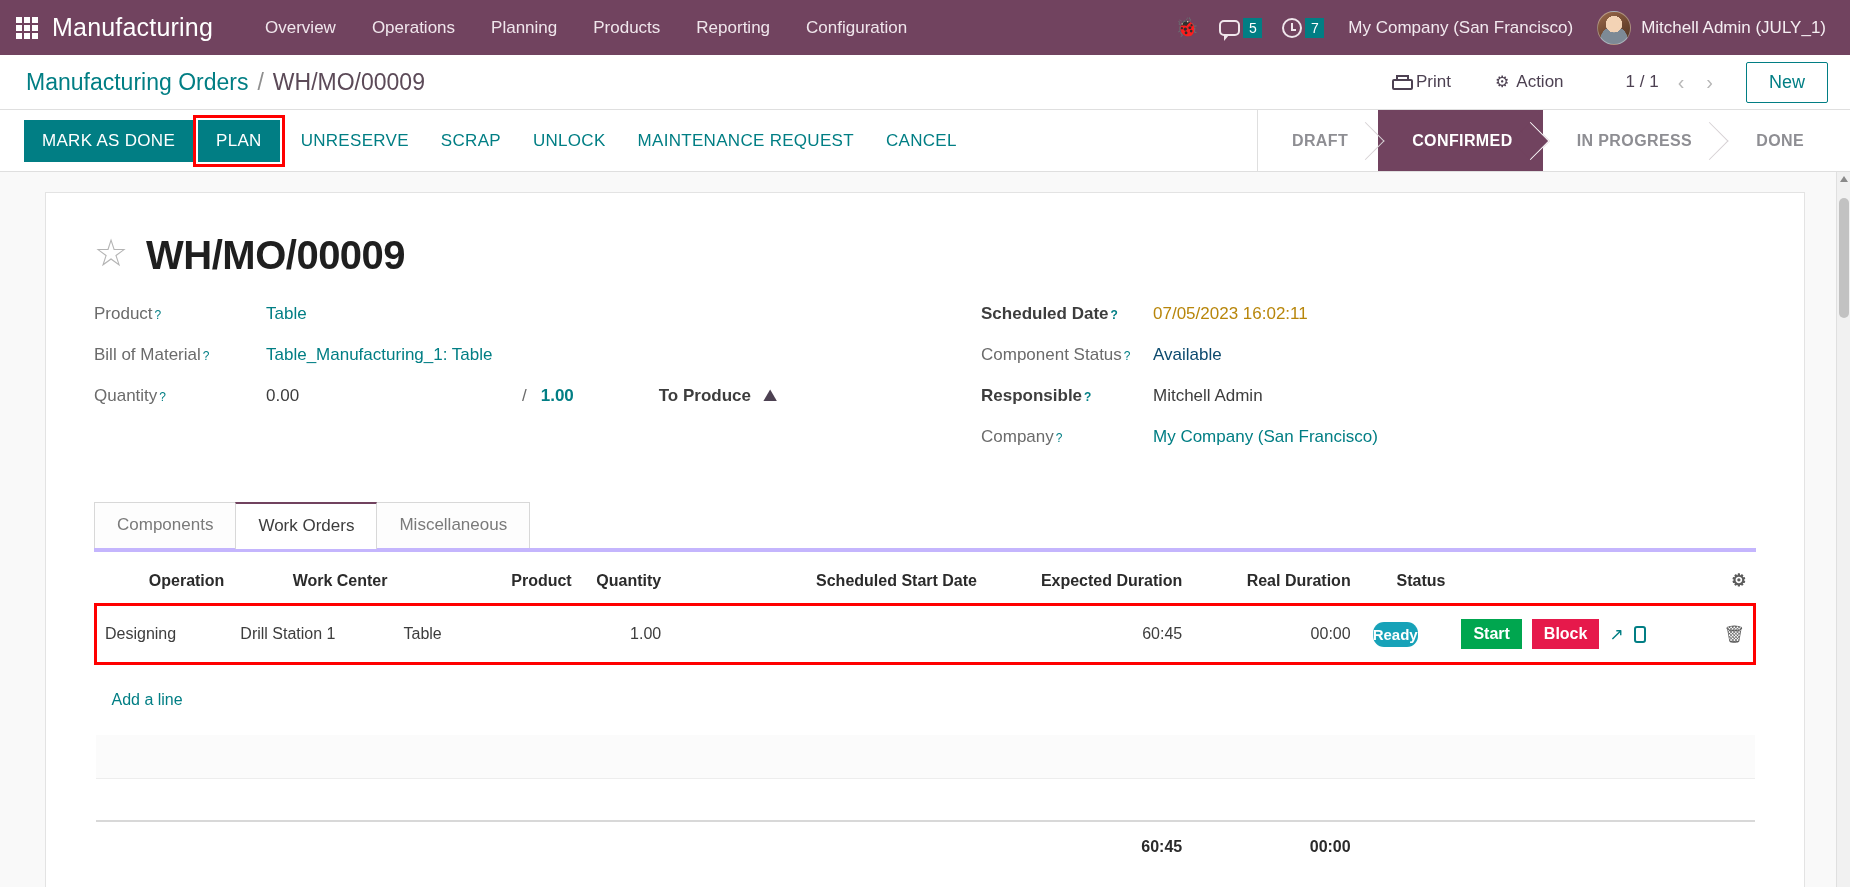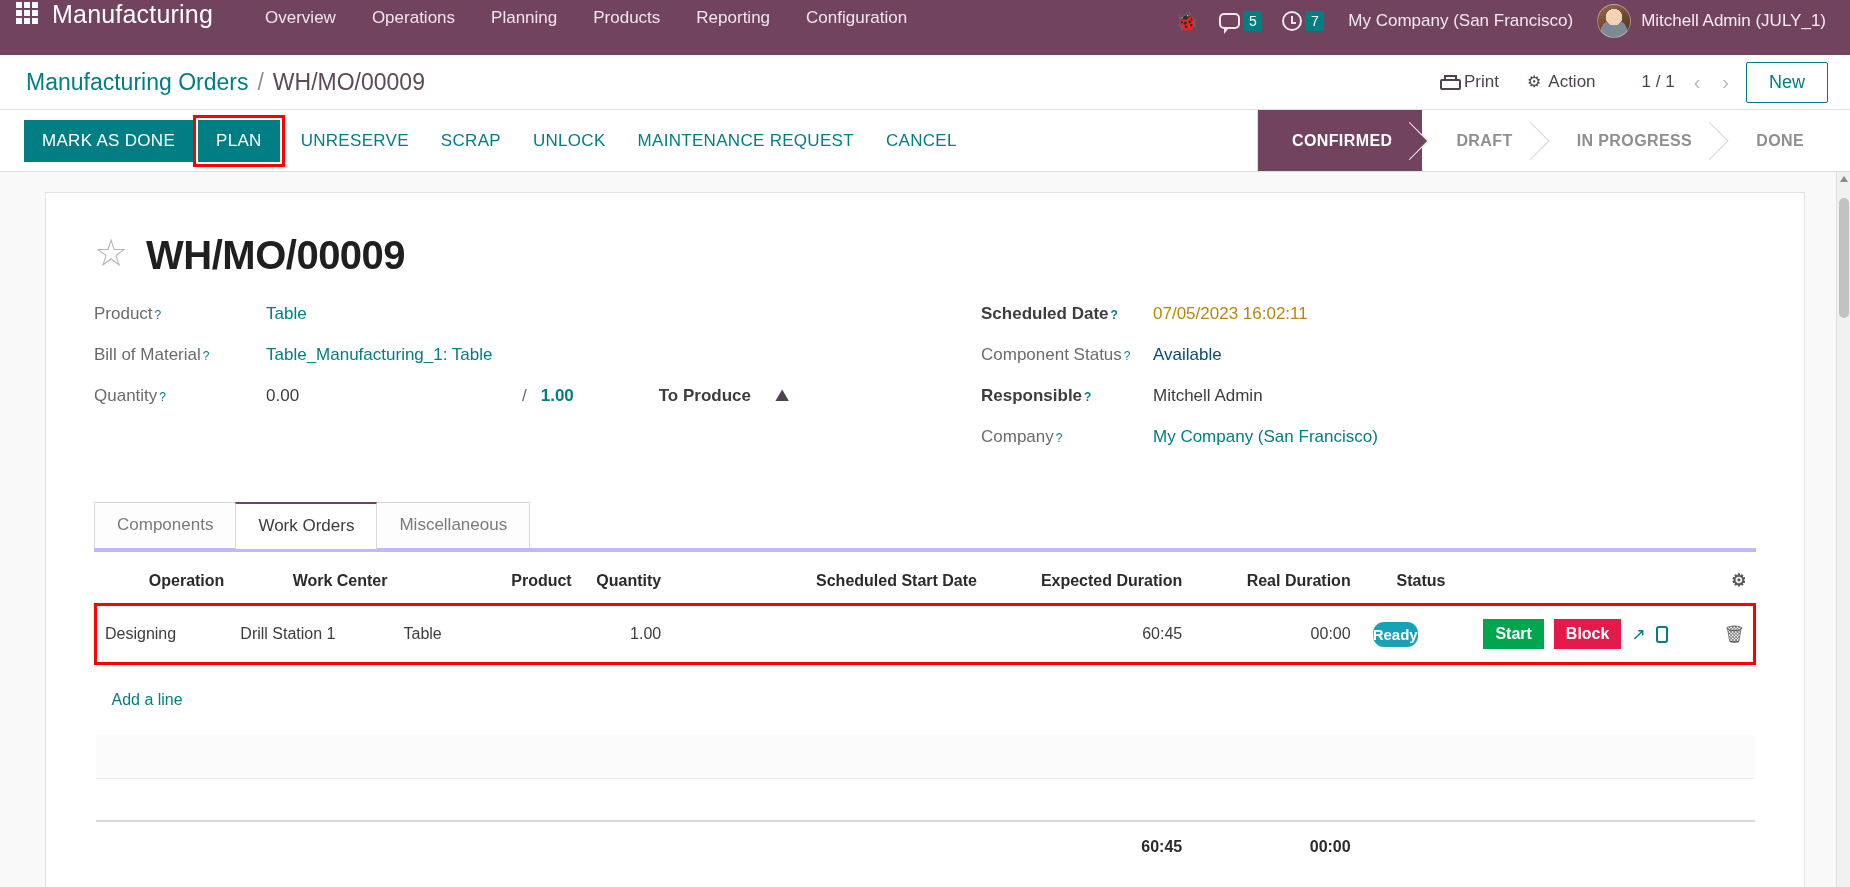"Manufacturing" .navbar { align-items: flex-start -> center }
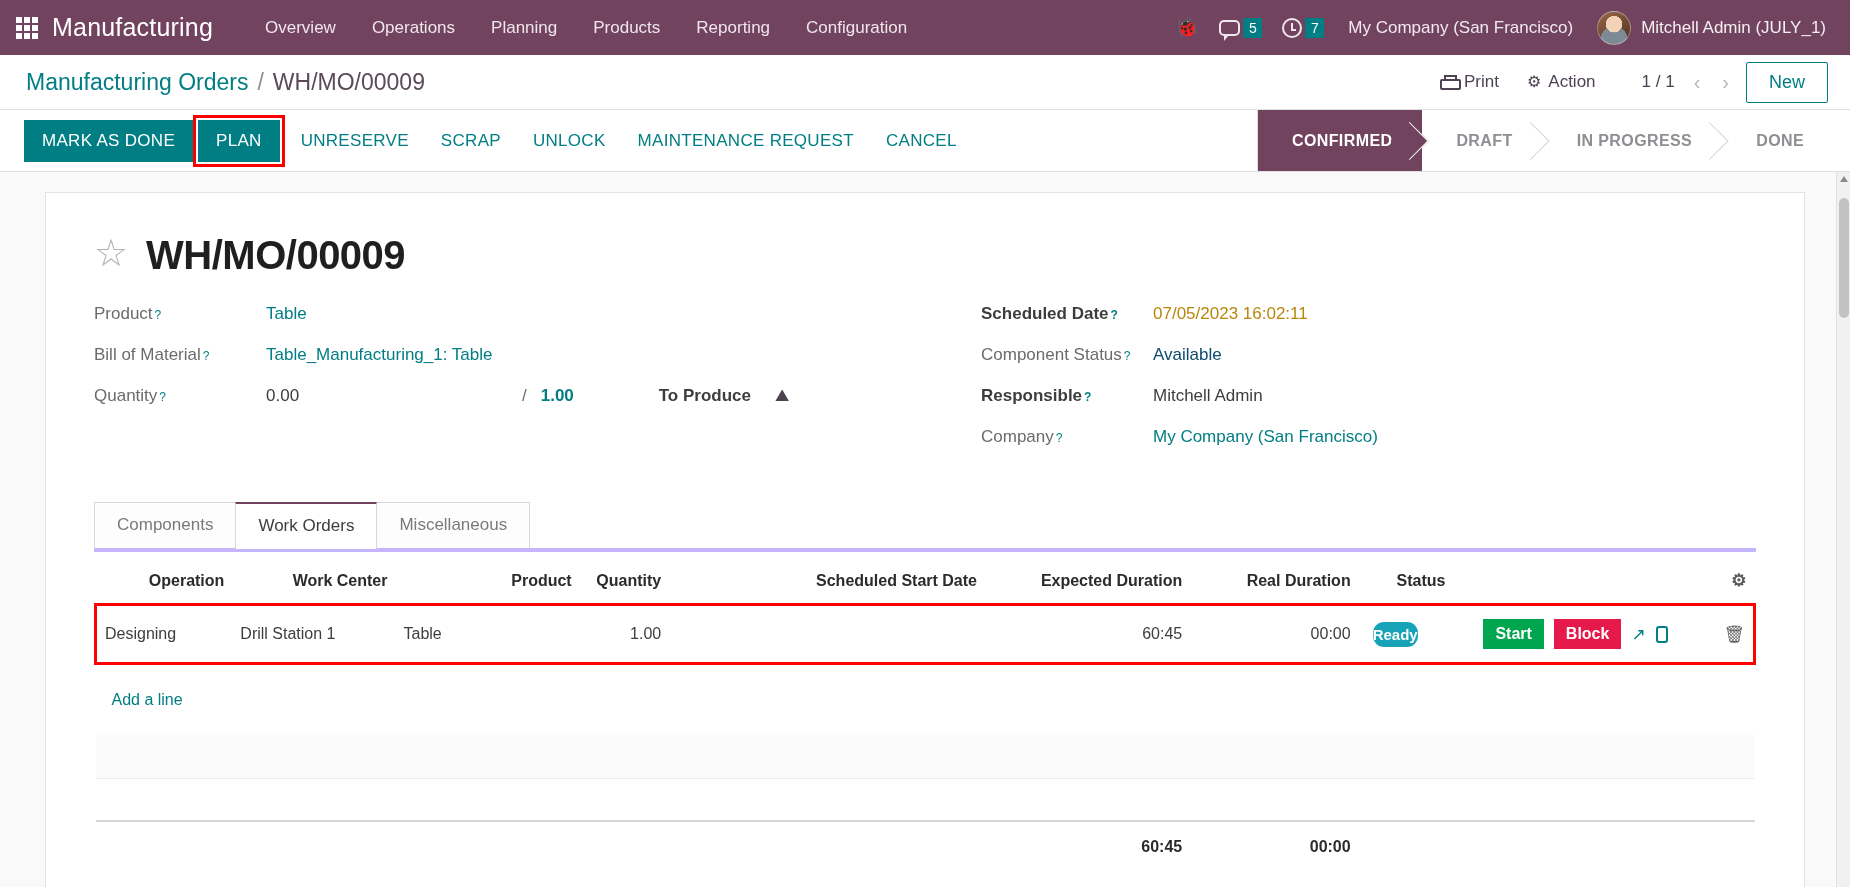"Print" .cp-right { gap: 0 -> 16px }
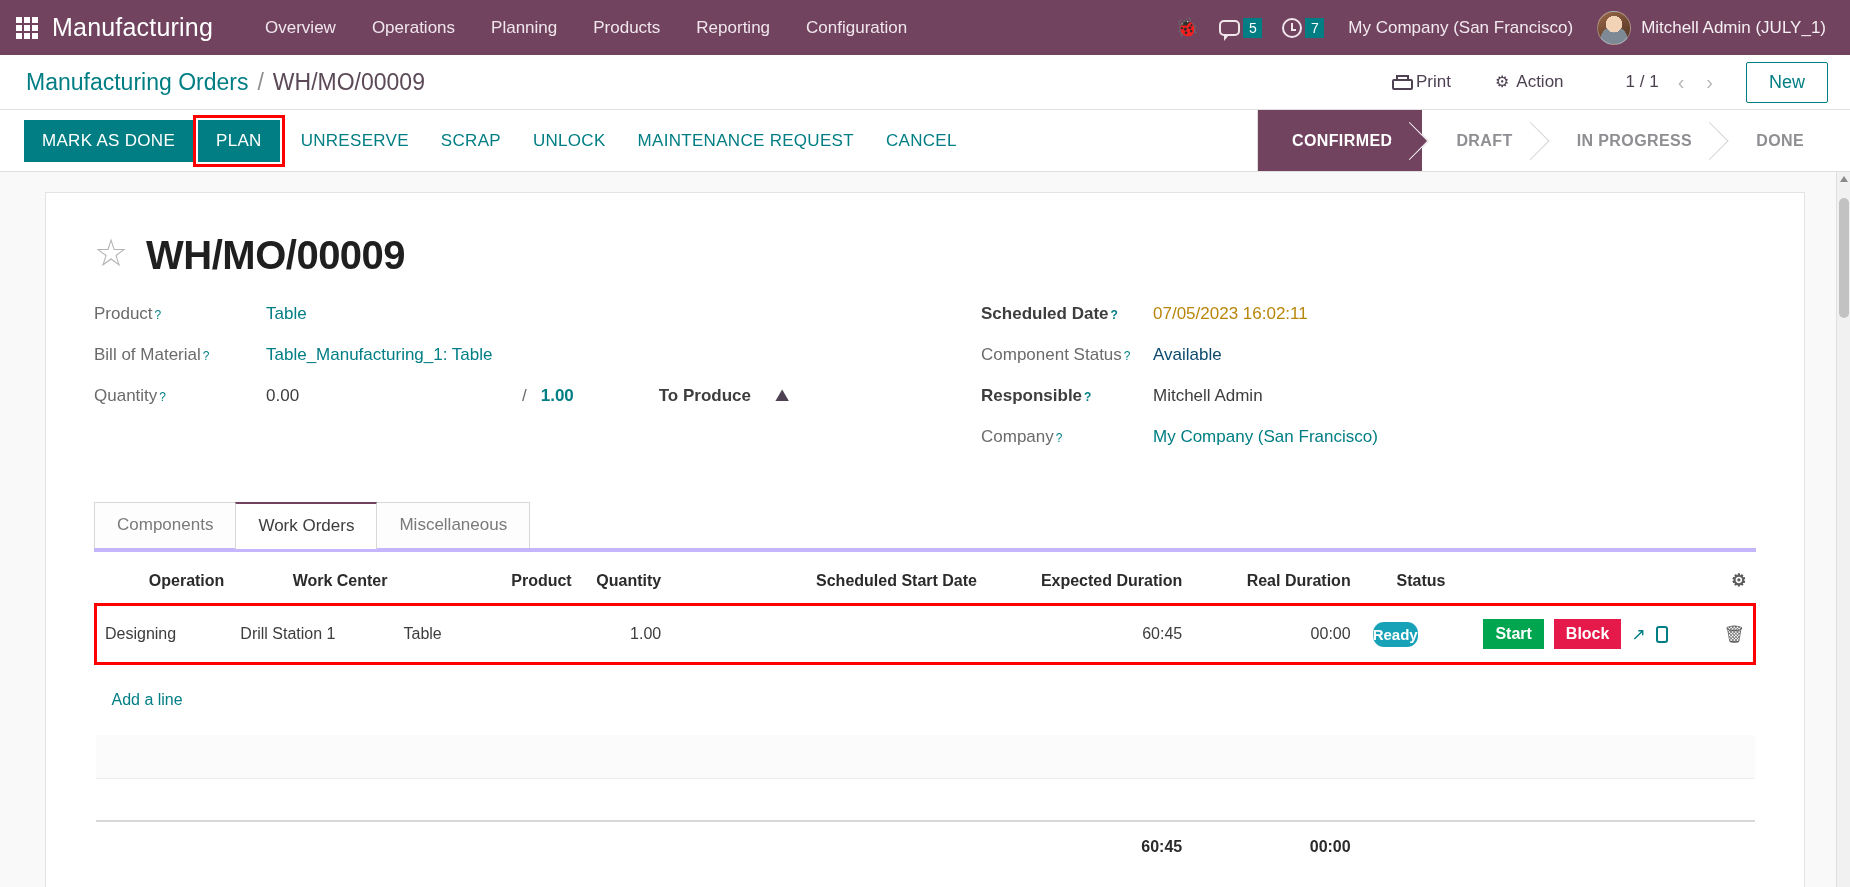"CONFIRMED" div.stage { order: before "DRAFT" -> after "DRAFT" }
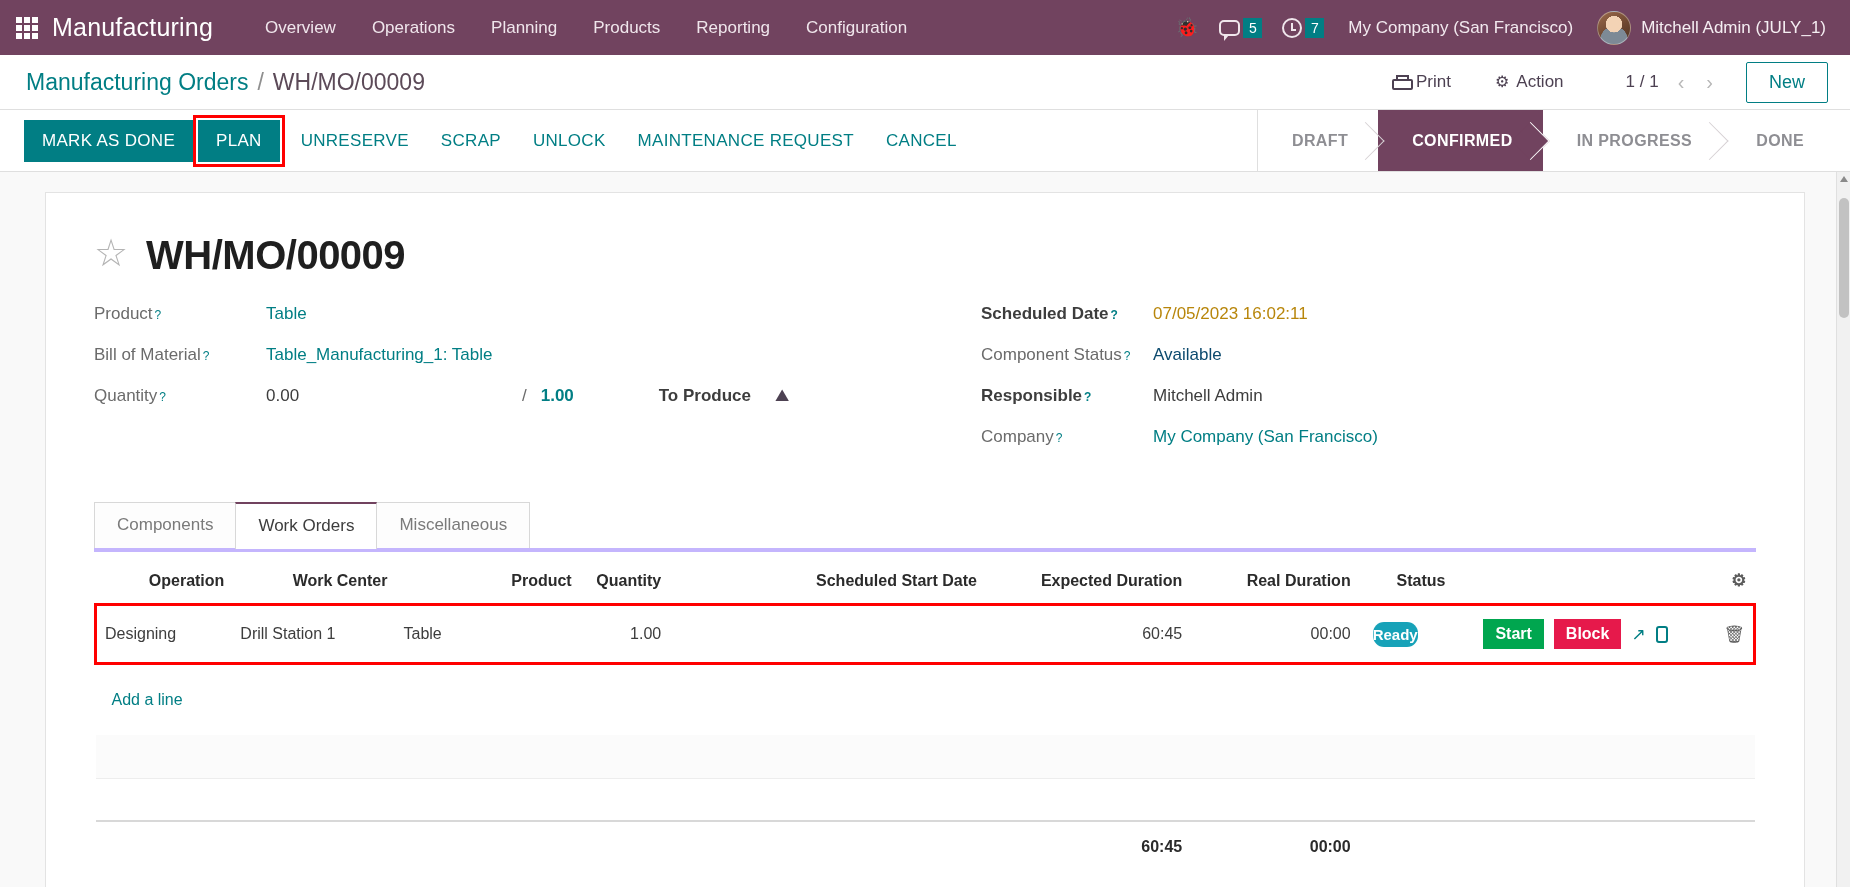"To Produce" .to-produce { margin-right: 24px -> 12px }
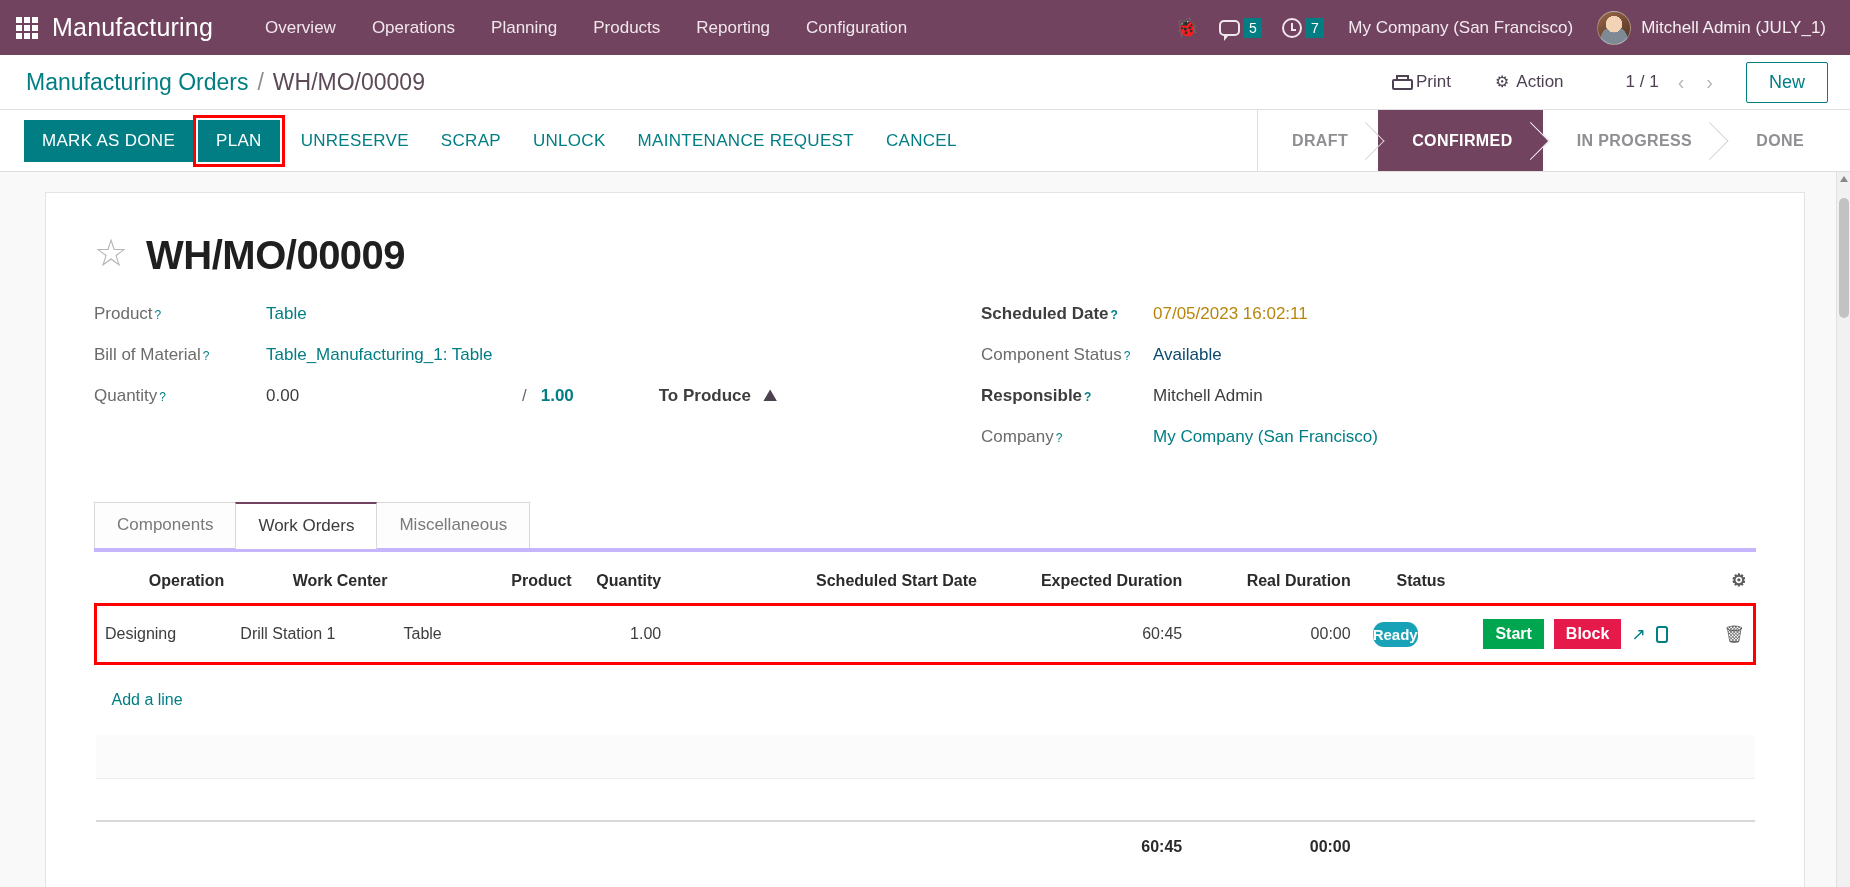"Start" span { margin-left: 22px -> none }
